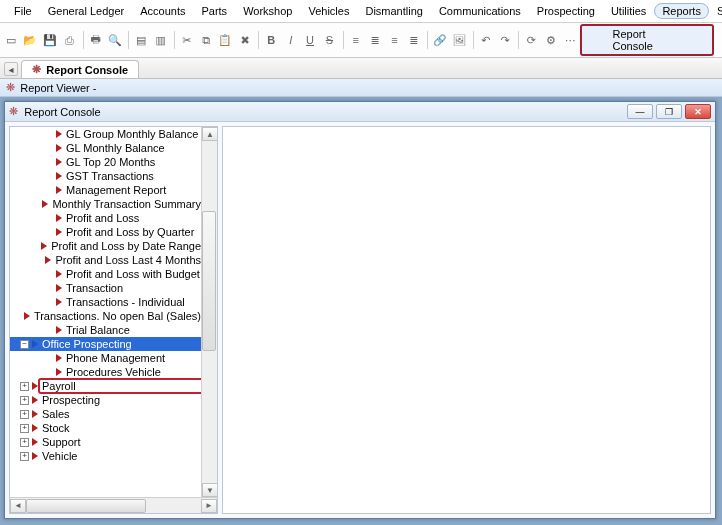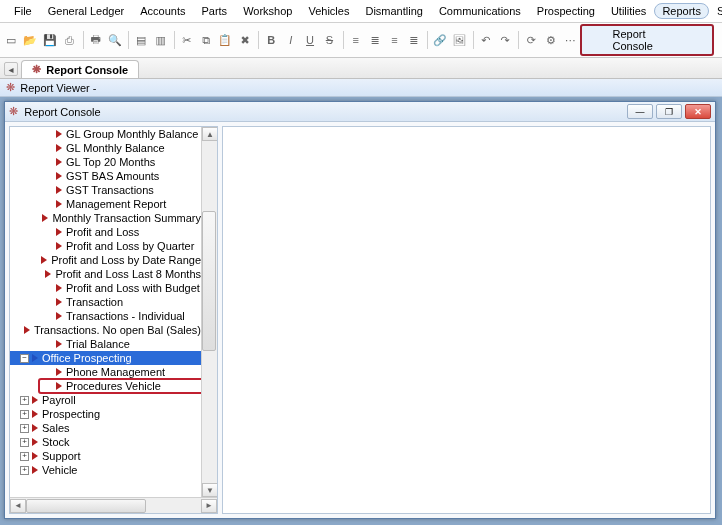"GST BAS Amounts" div.node { html: <div> <span></span> <span></span> <span></span> <span>GST BAS Amounts</span> </div> -> none }
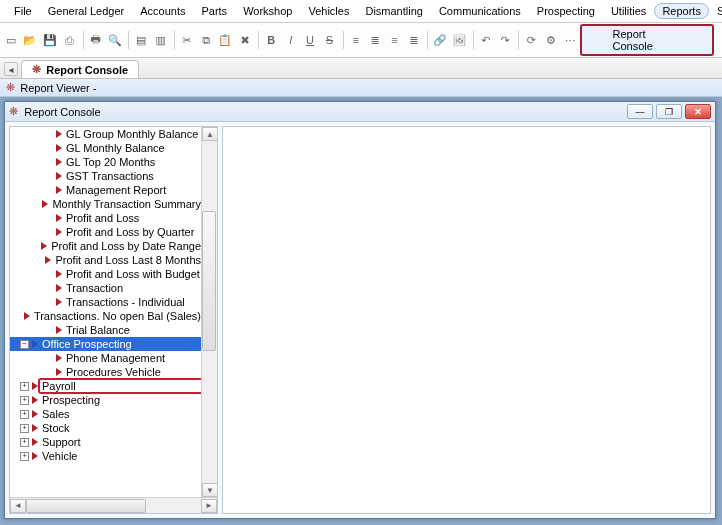"Profit and Loss Last 8" span { text: 8 -> 4 }
